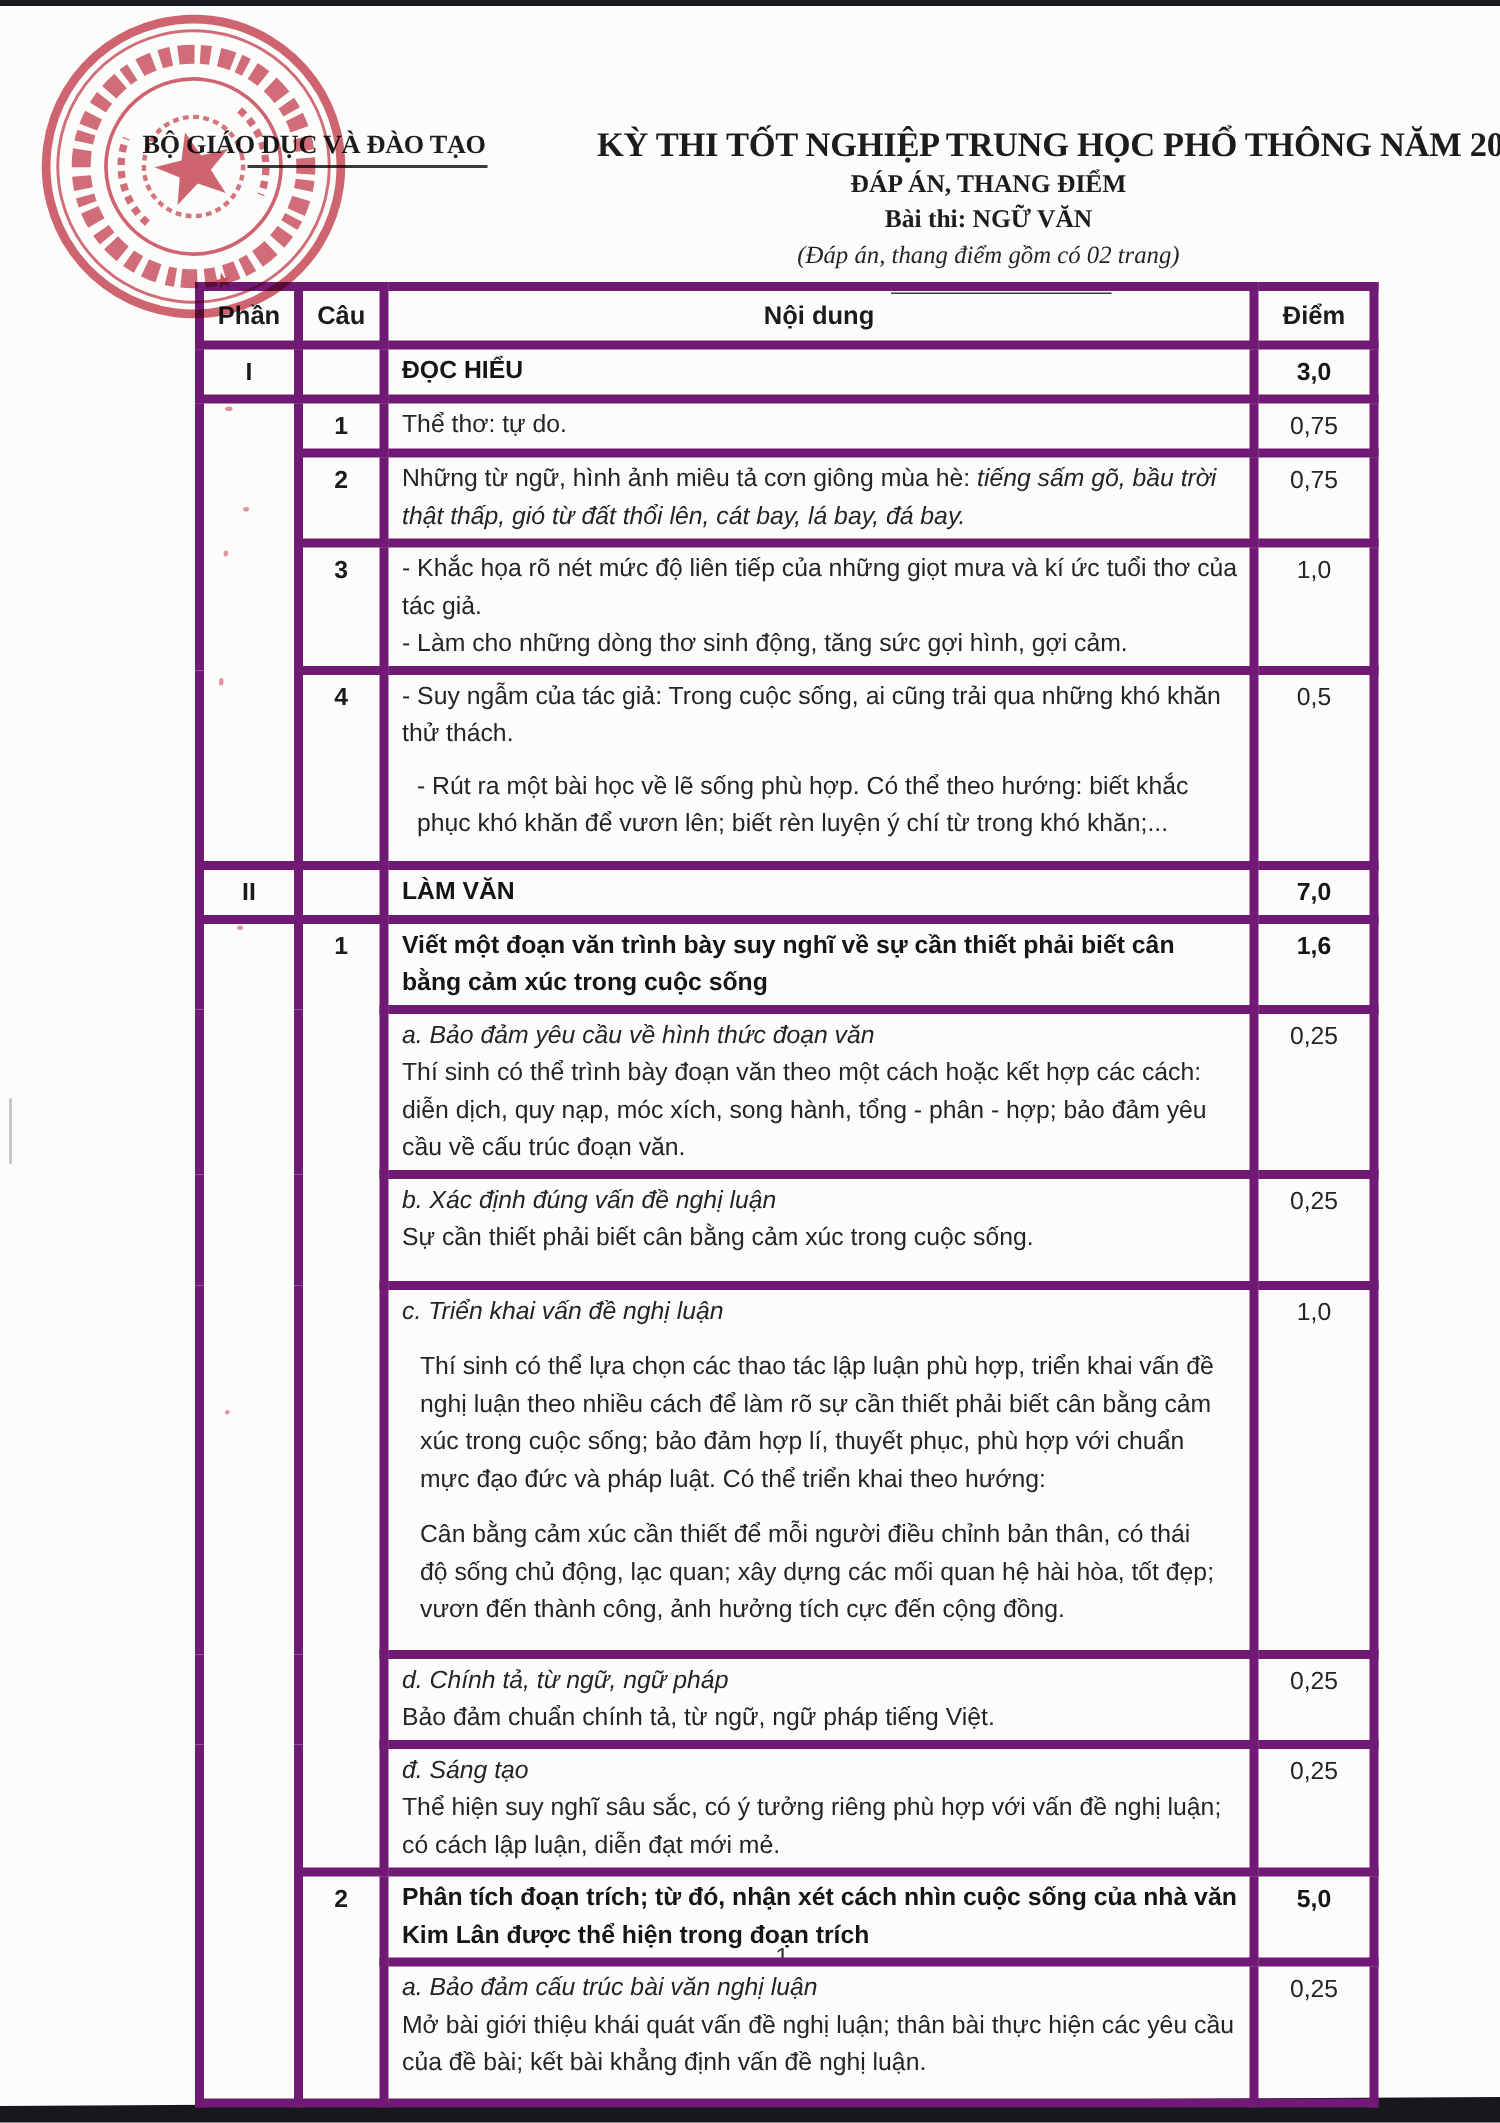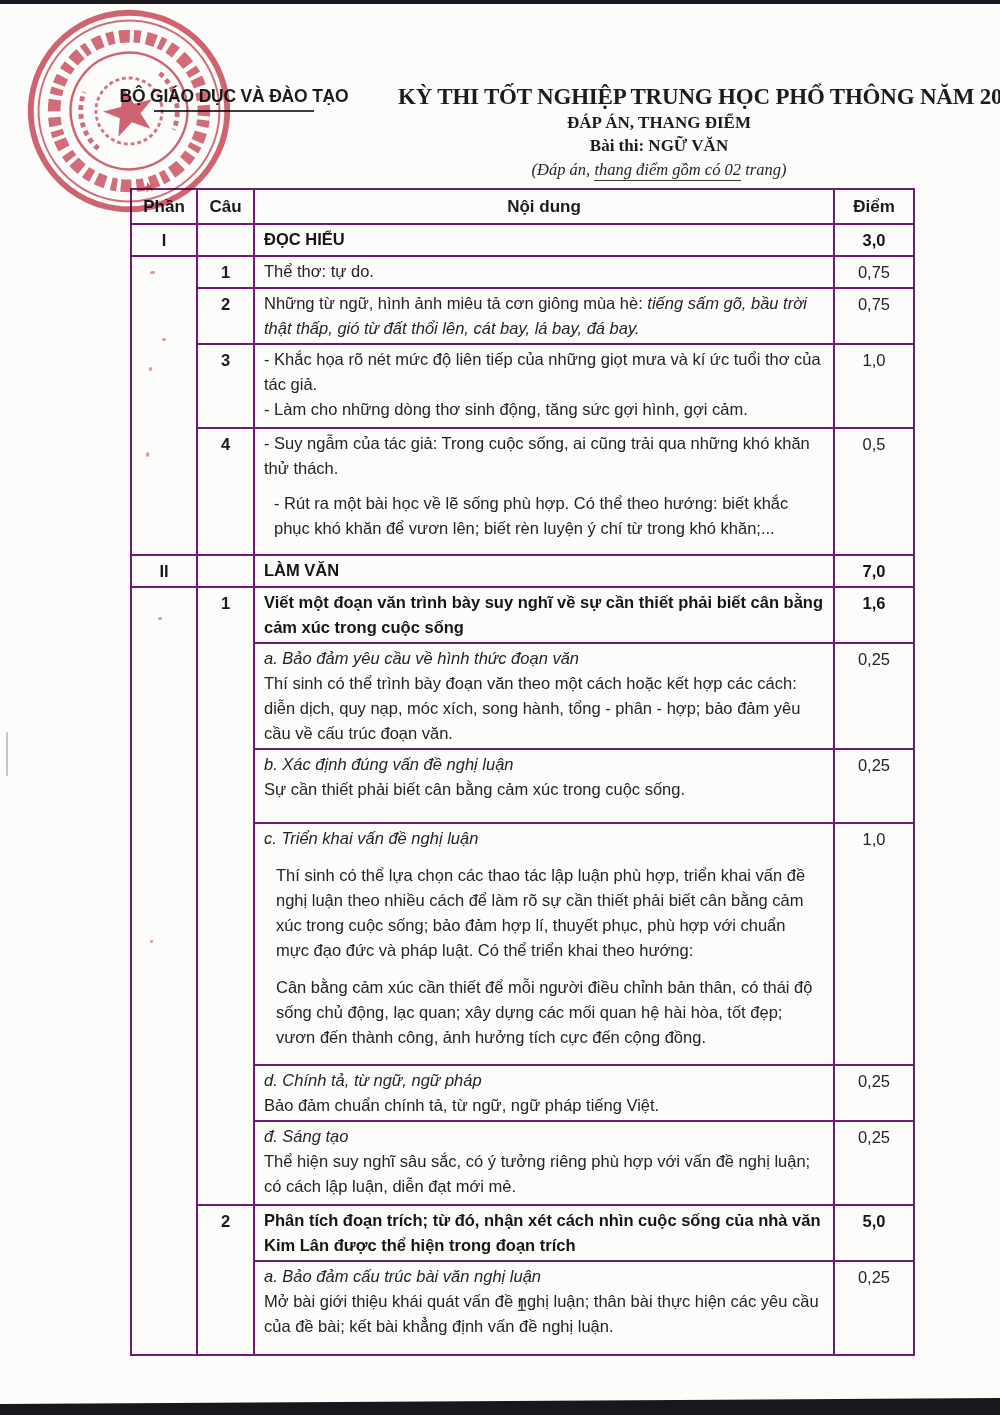"BỘ GIÁO DỤC VÀ ĐÀO" .header-left { font-family: Liberation Sans, sans-serif -> Liberation Serif, serif; left: 84px -> 95px; text-align: center -> left }
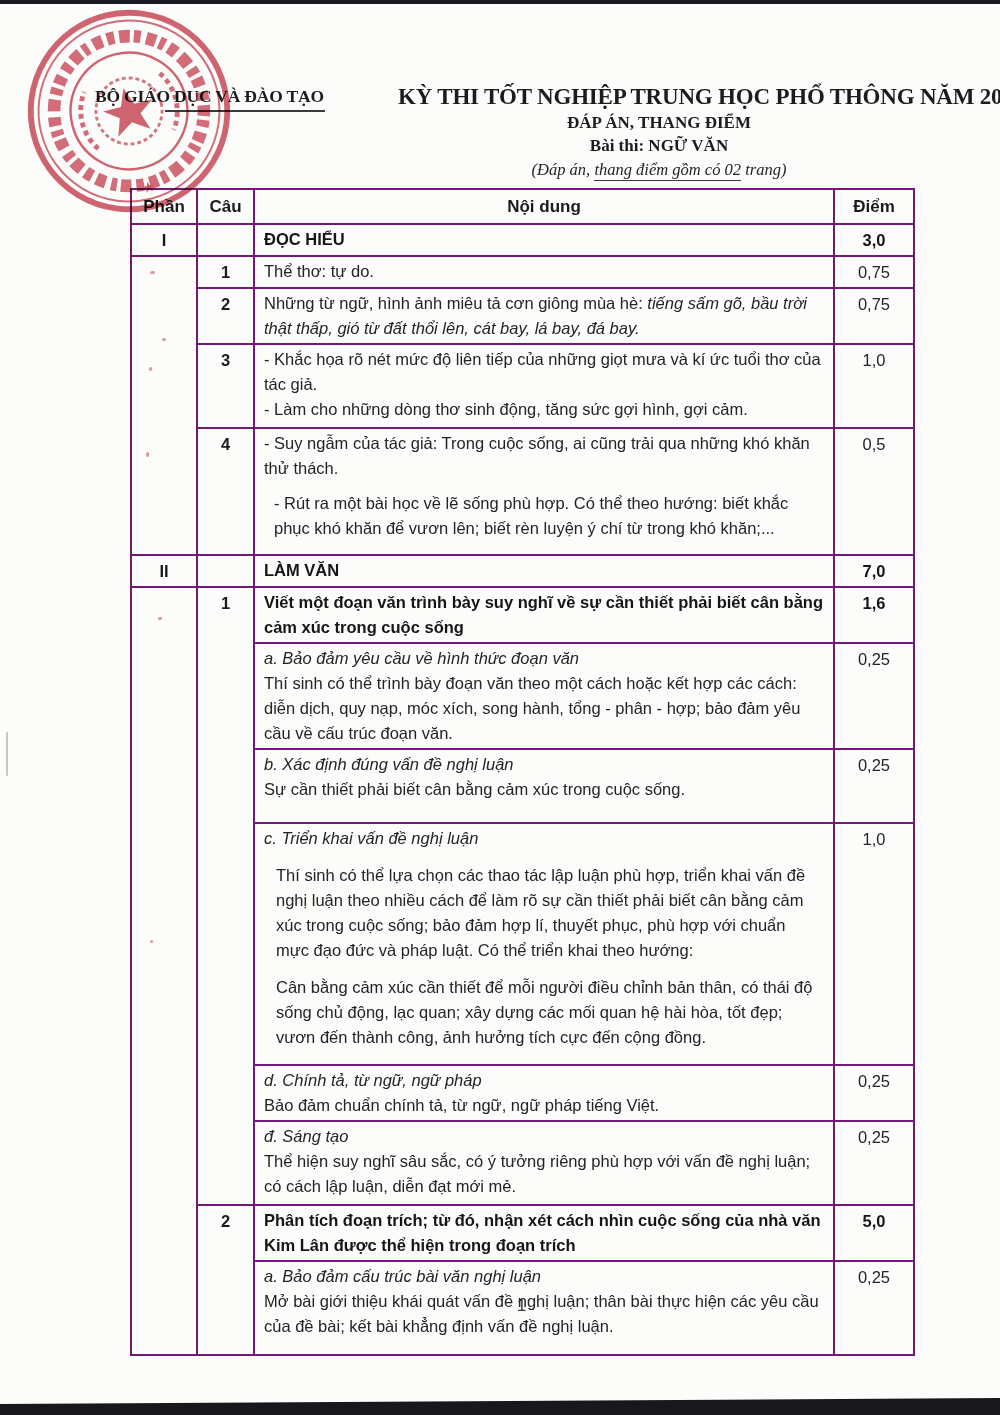"thang điểm gồm có 02" .note-underline { padding-bottom: 1px -> 16px }
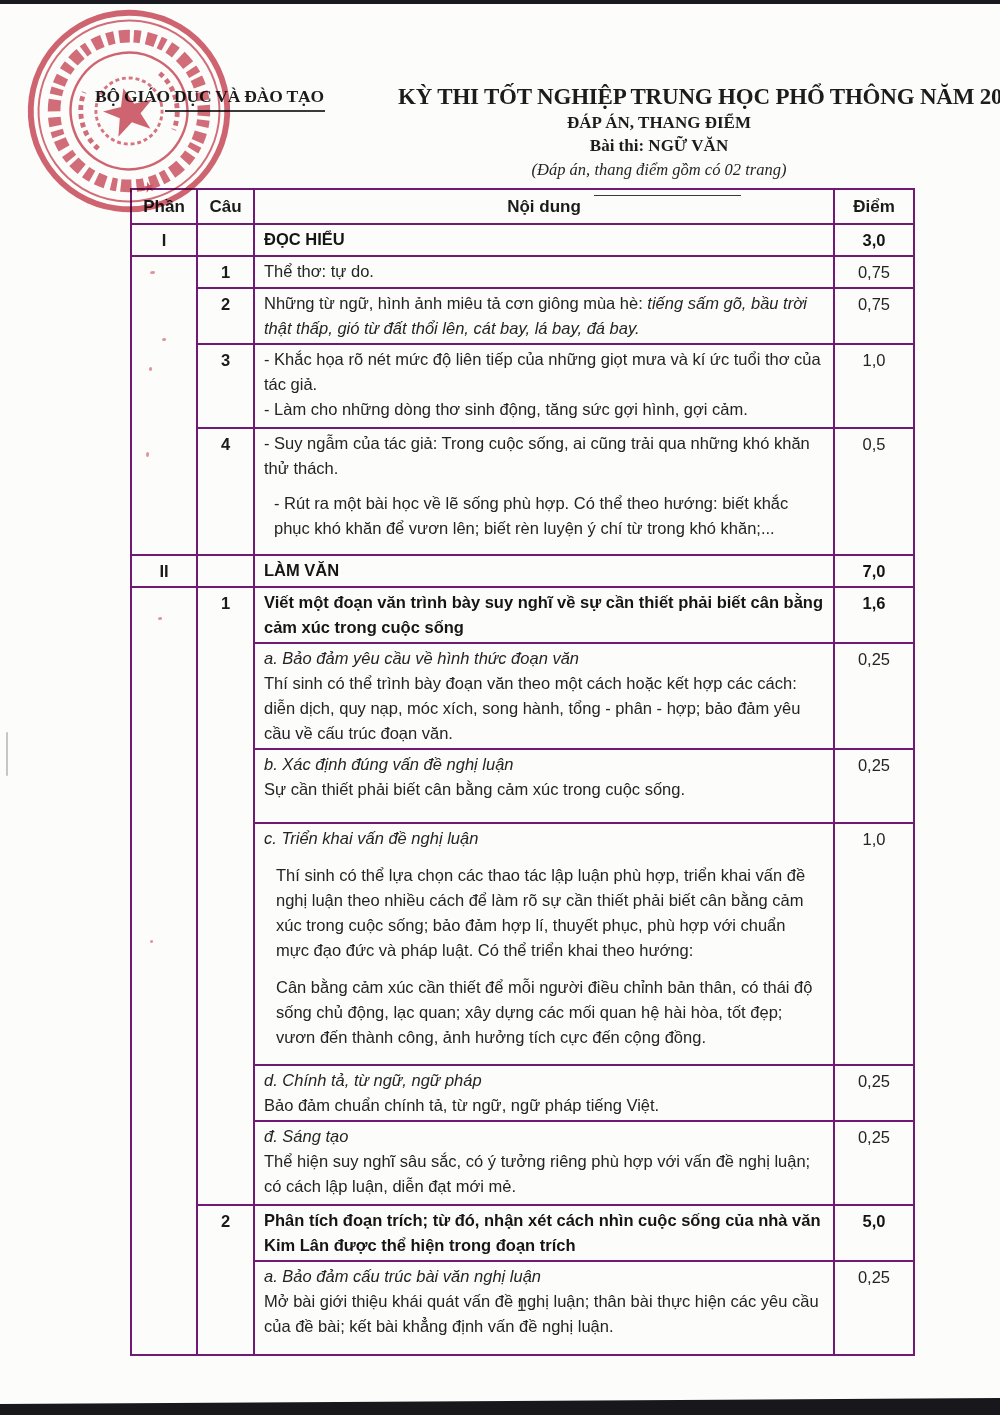"Phần" .answer-table th, .answer-table td { border: 2px solid #701a75 -> 6px solid #701a75 }
